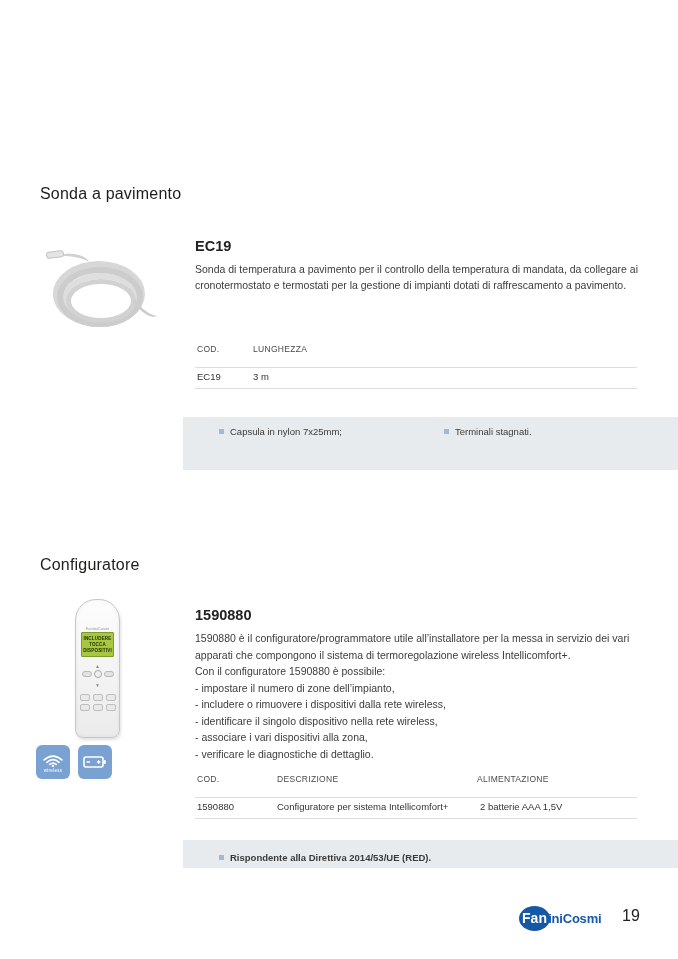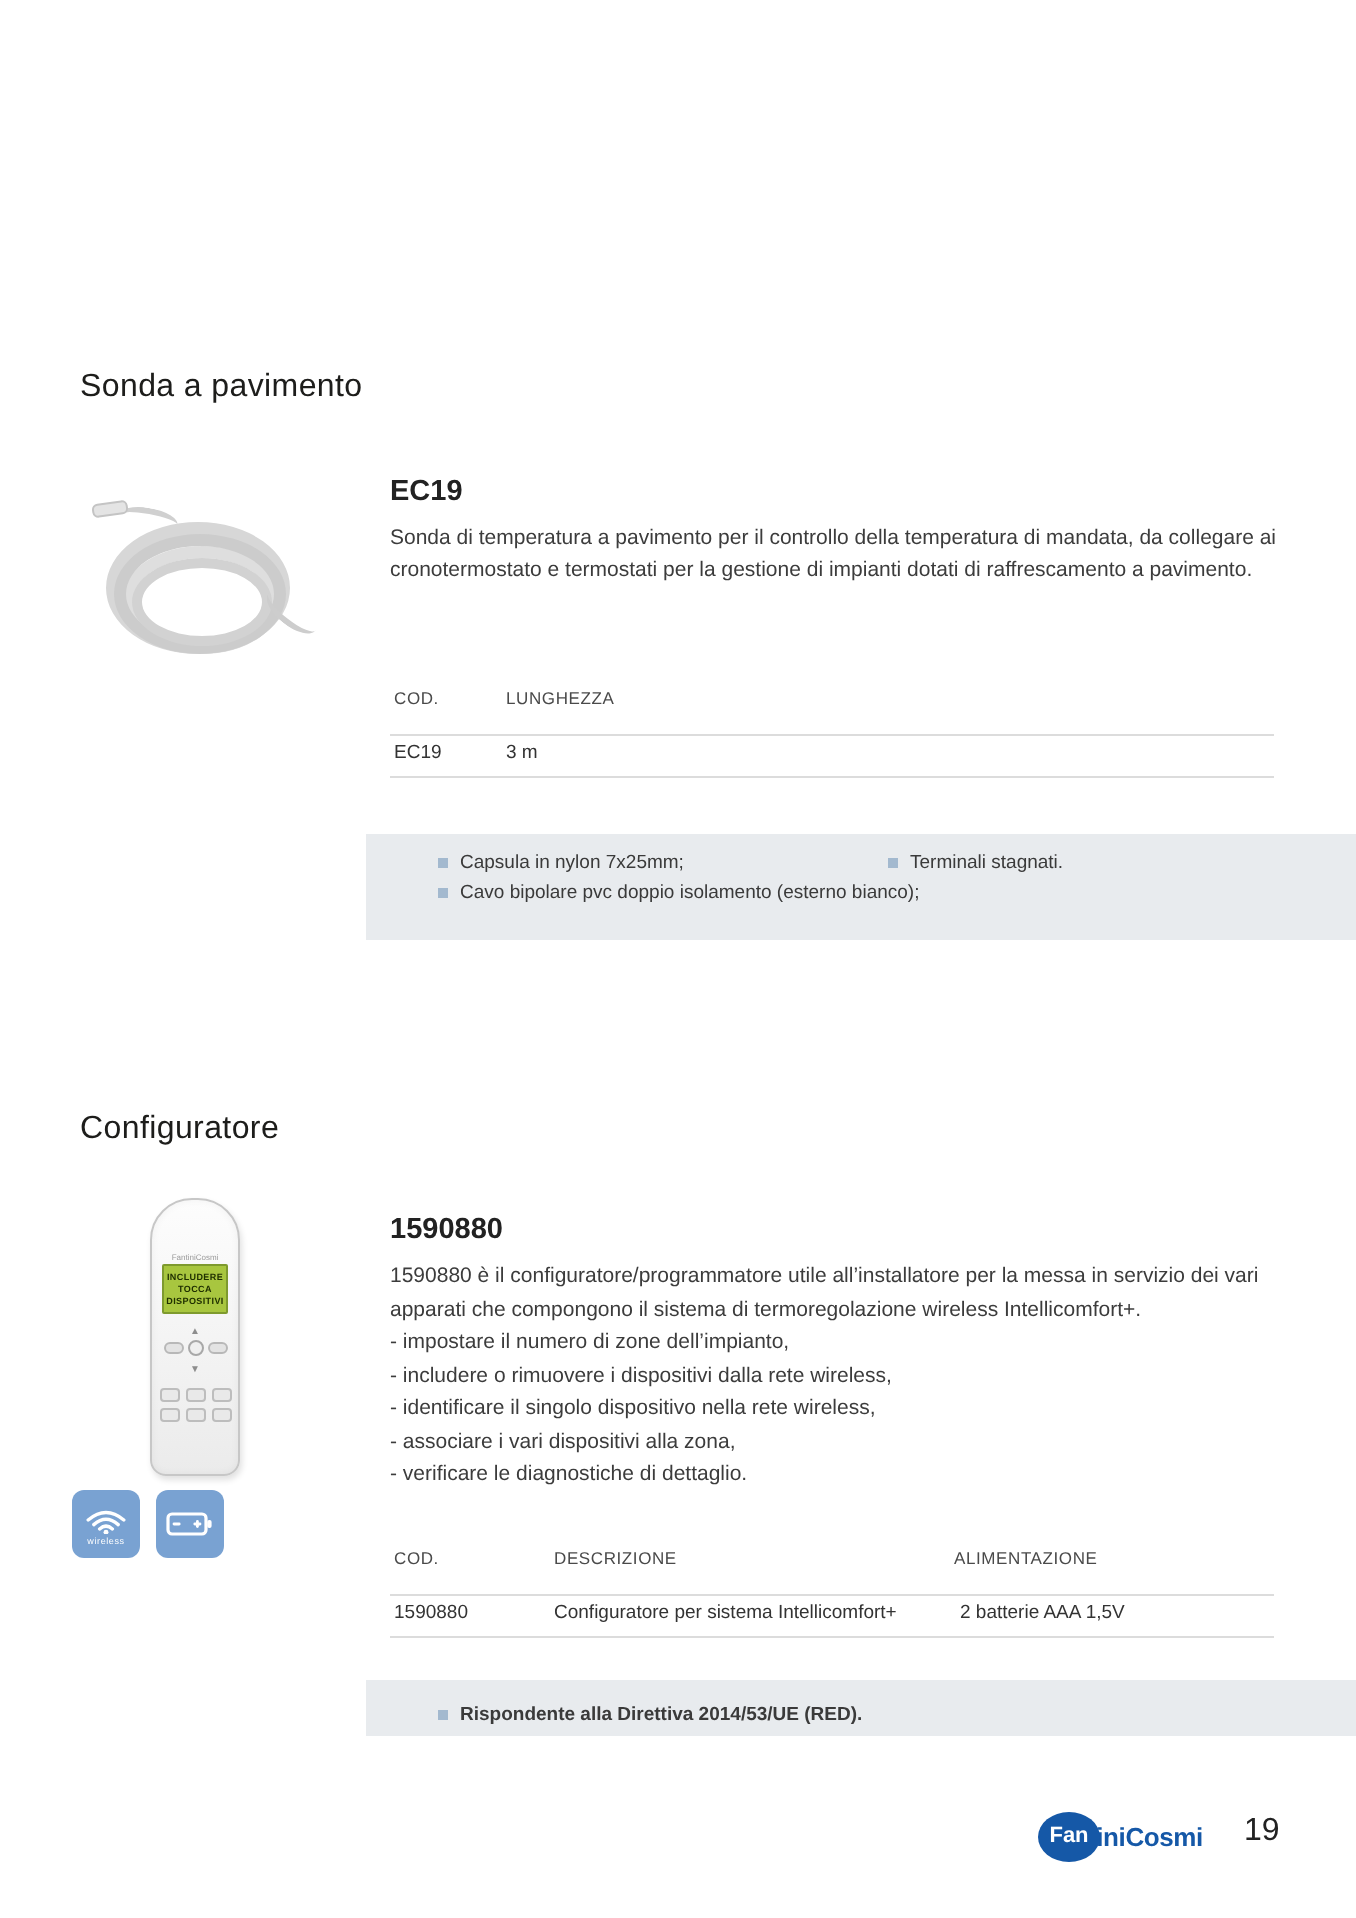"Cavo bipolare pvc doppio isolamento" div.note-item { html: <div> <span></span> <span>Cavo bipolare pvc doppio isolamento (esterno bianco);</span> </div> -> none }
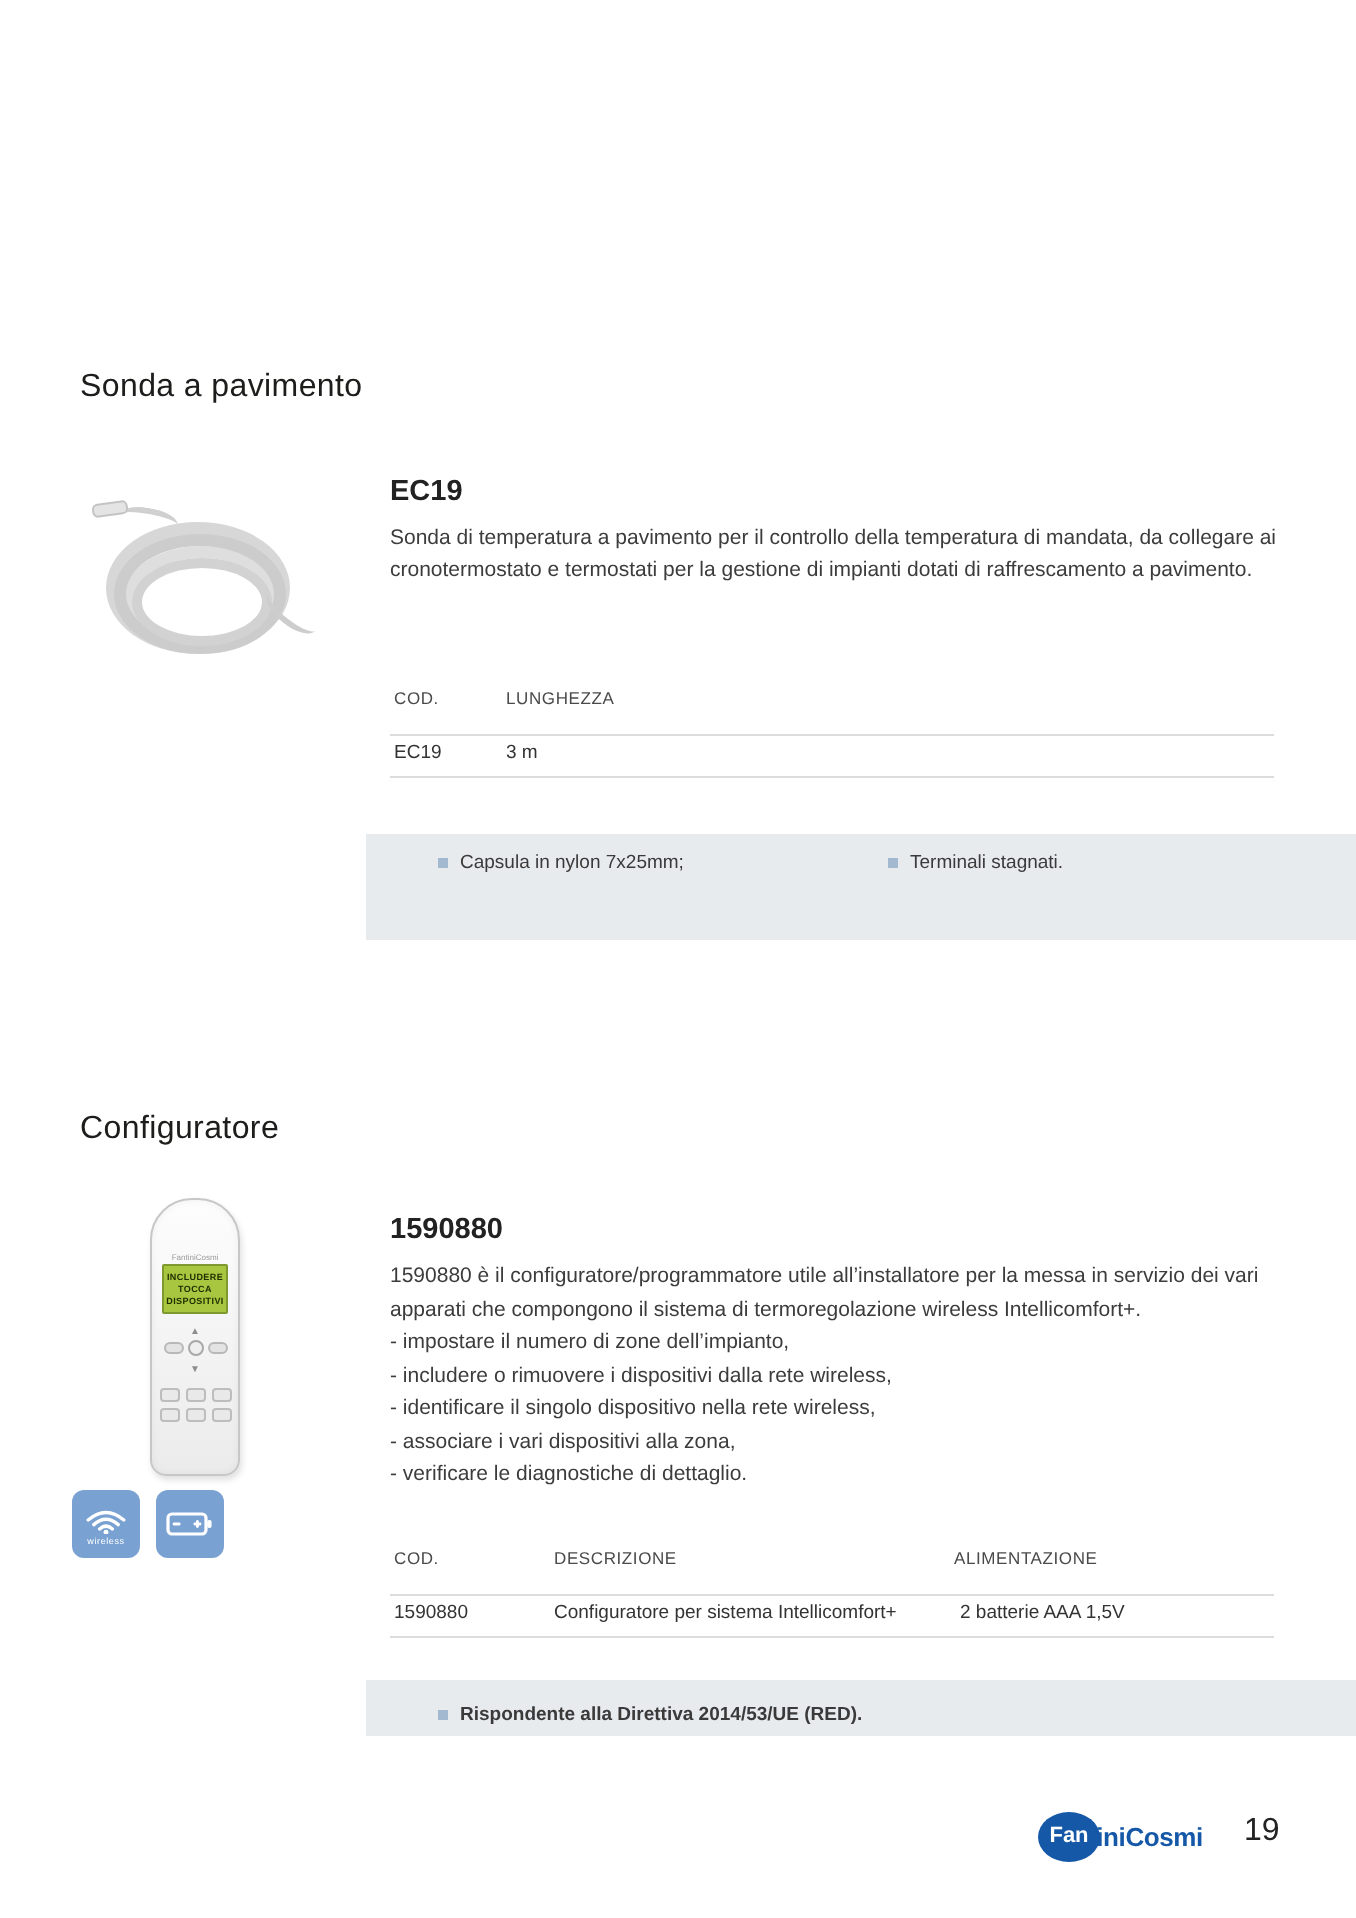"Con il configuratore 1590880 è" div.body-line { html: none -> <div>Con il configuratore 1590880 è possibile:</div> }
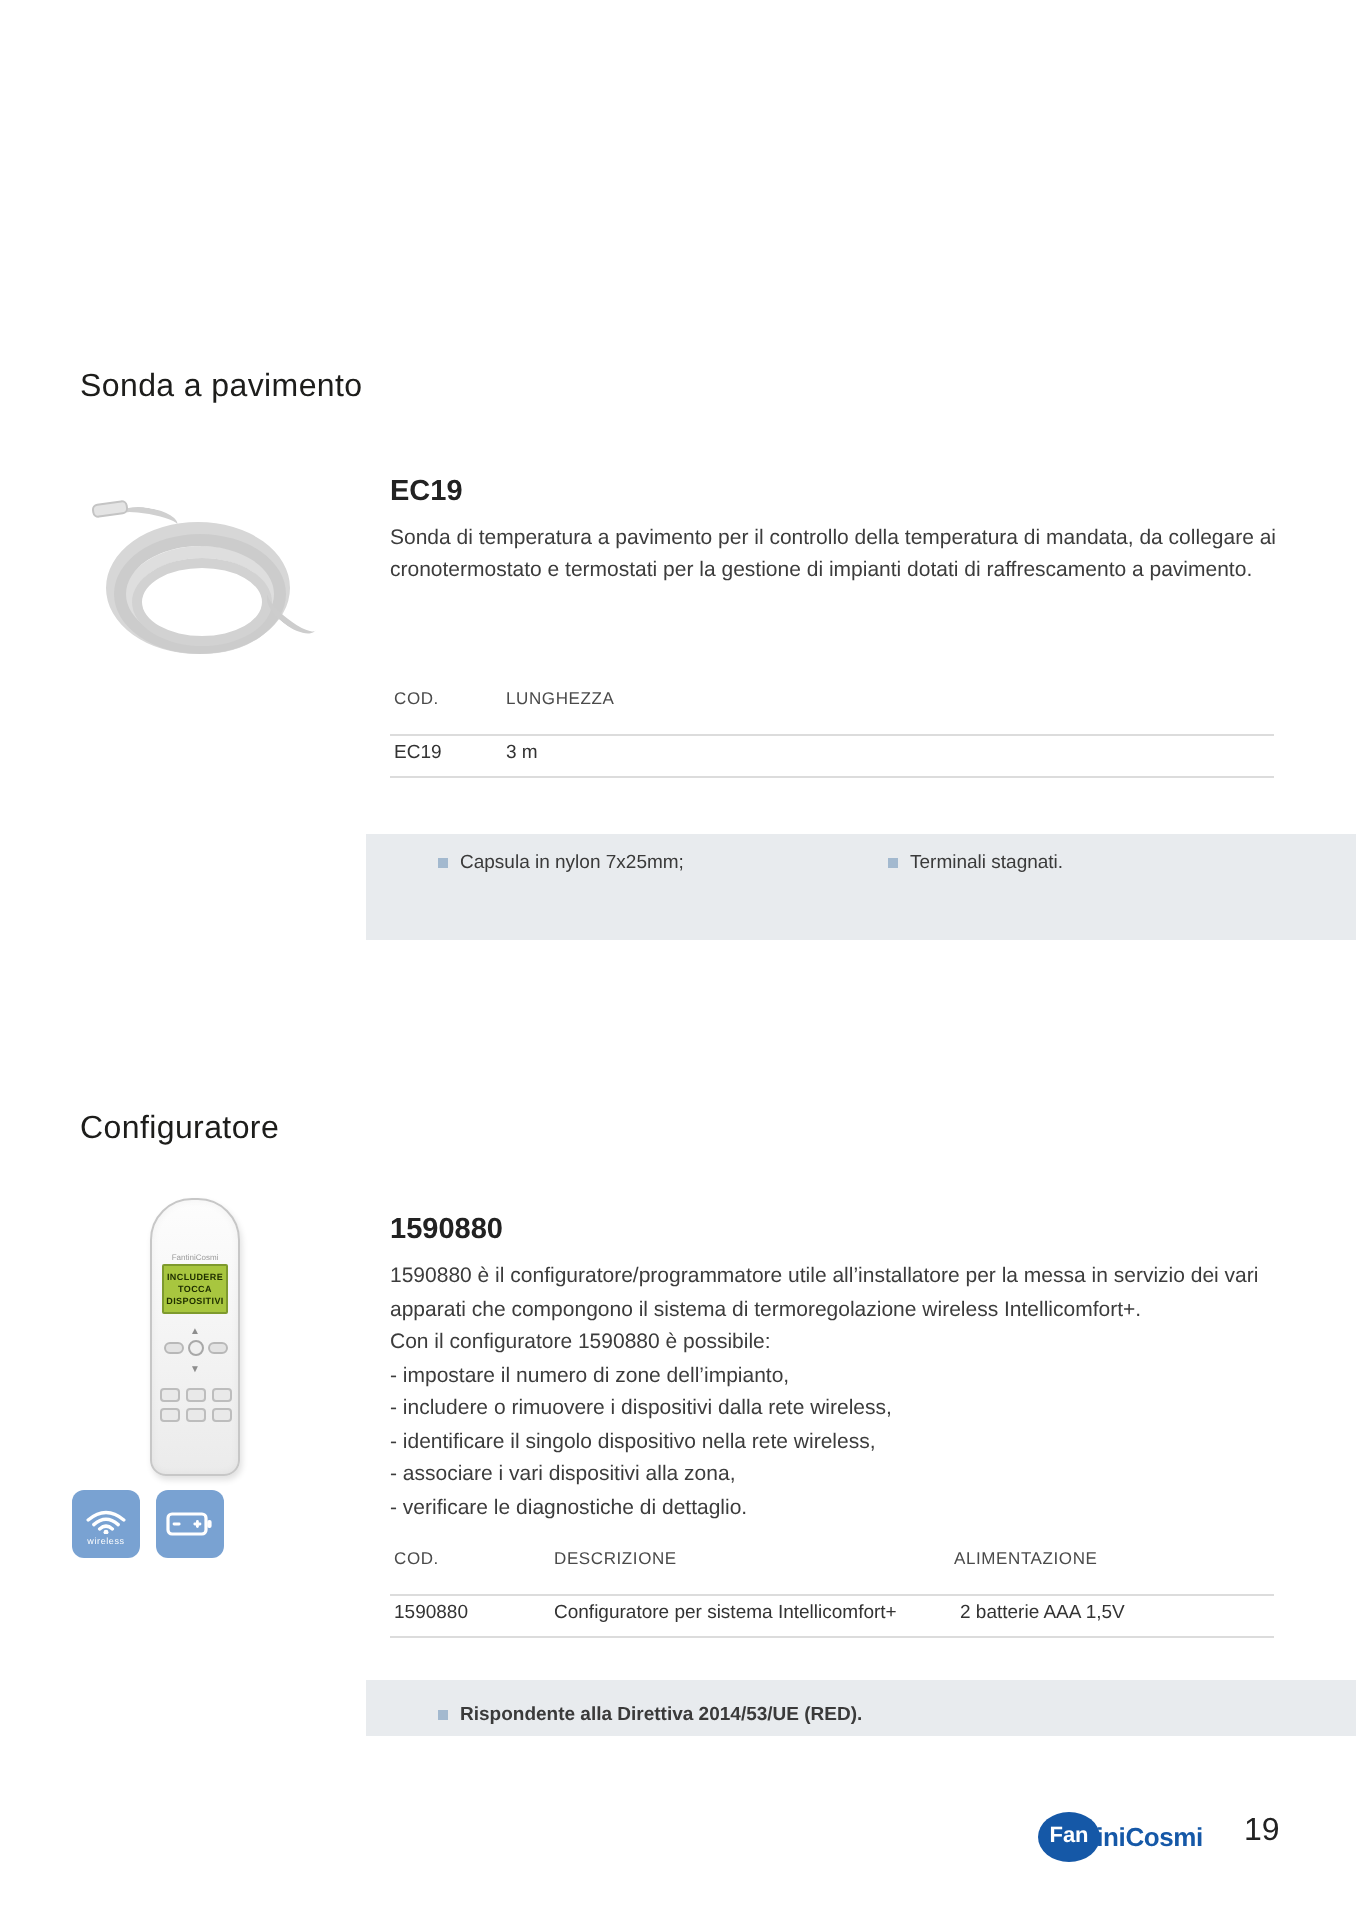"Fan" .logo-circle { font-size: 11px -> 14px }
